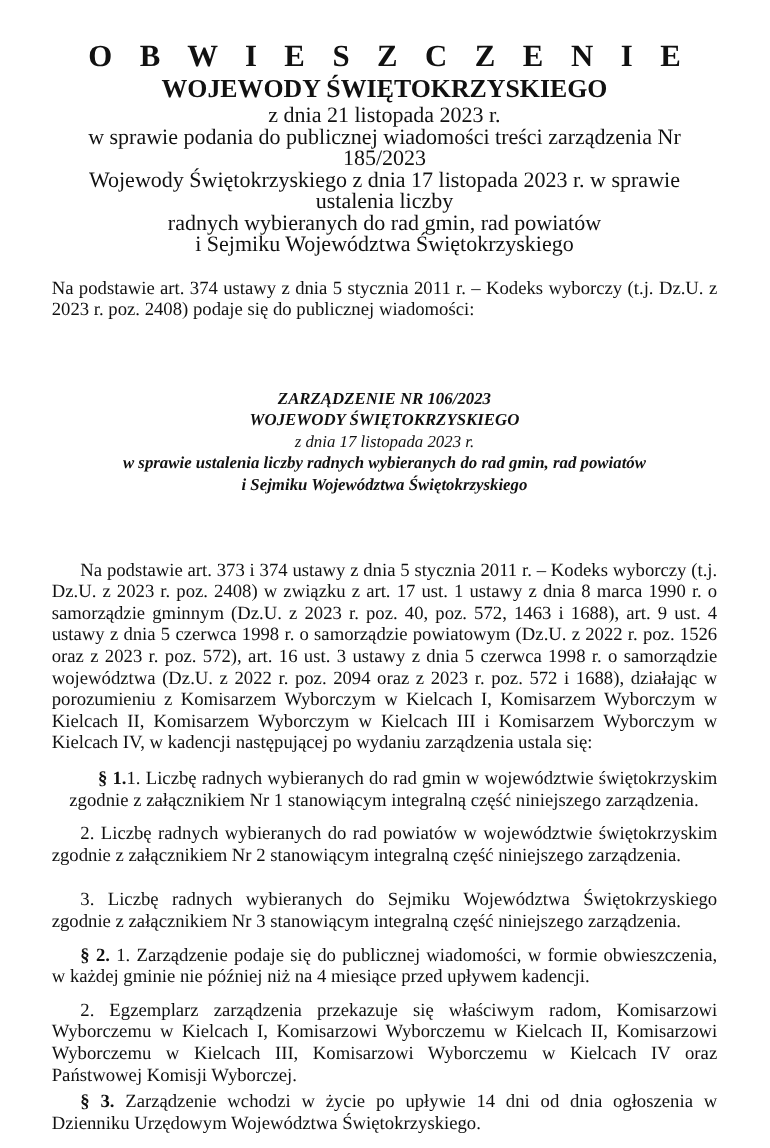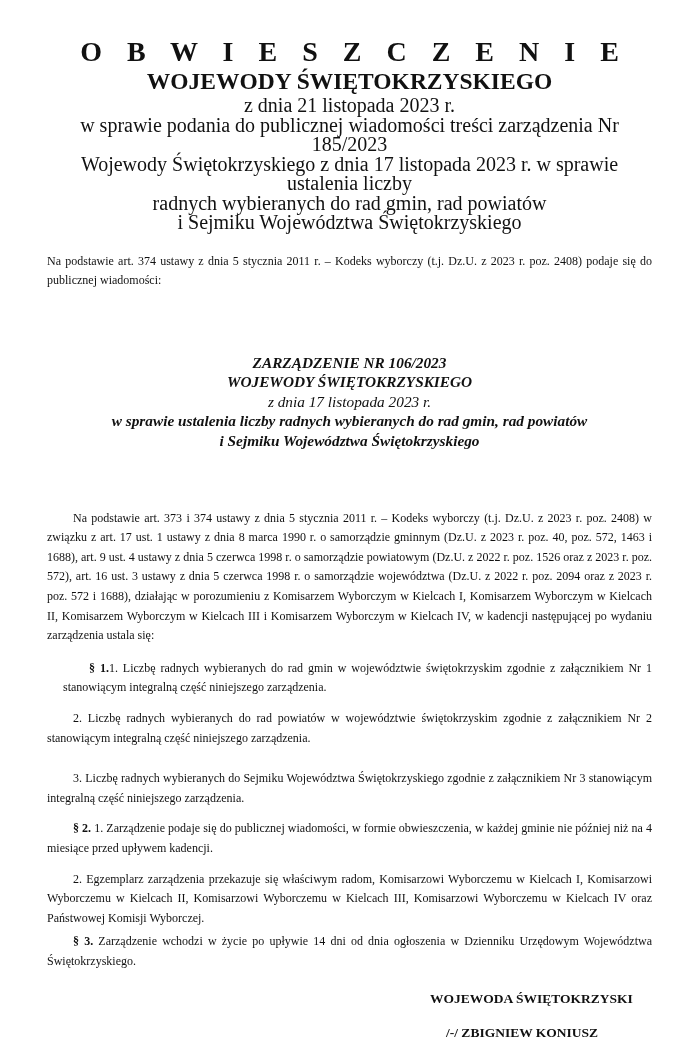"Na podstawie art. 374 ustawy" .p { font-size: 12px -> 17px }
